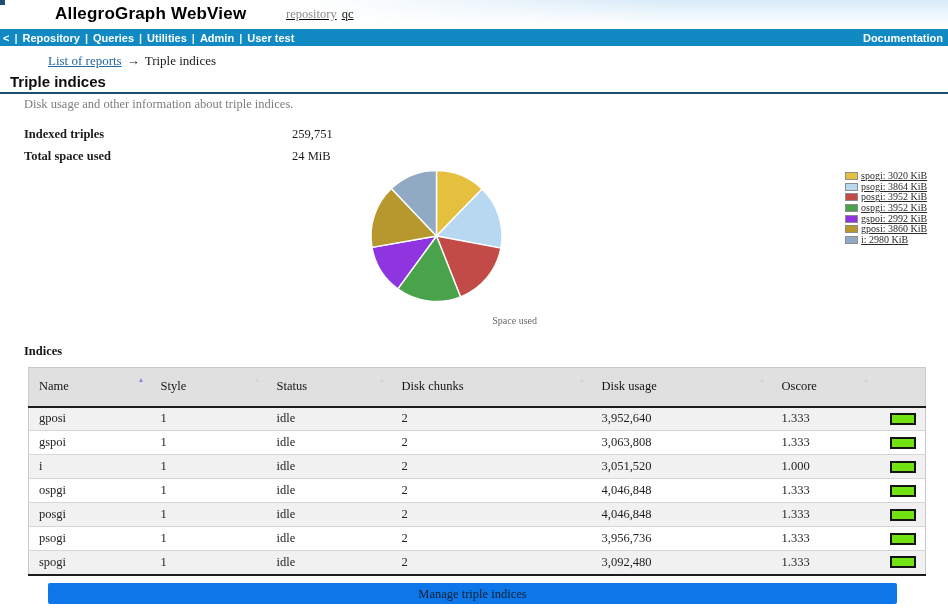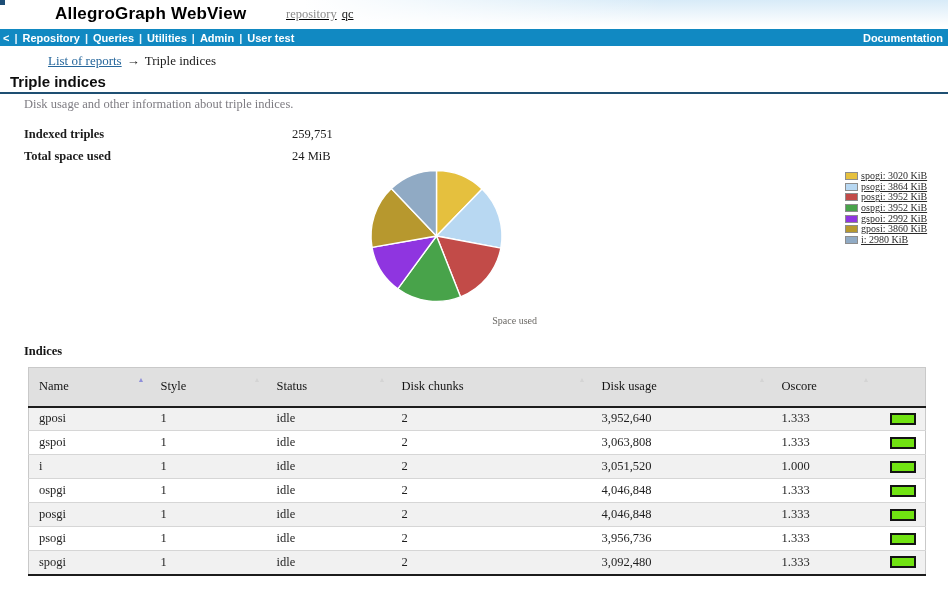"Manage triple indices" button.manage-button { html: none -> <button>Manage triple indices</button> }
